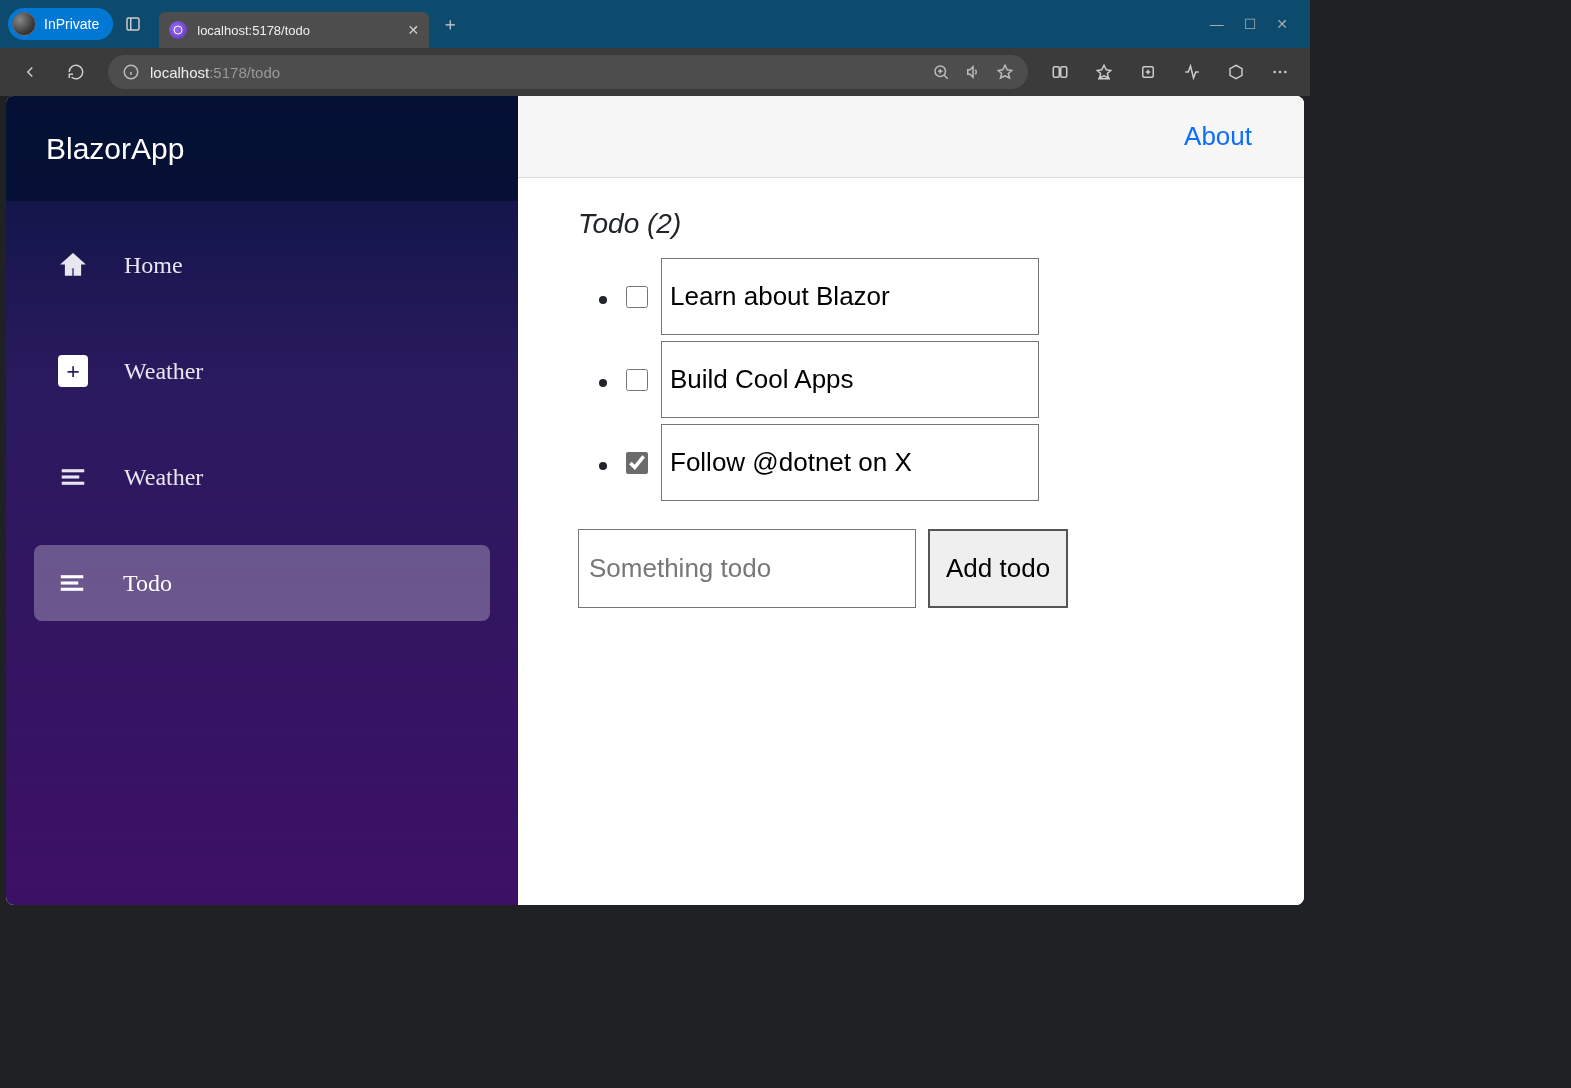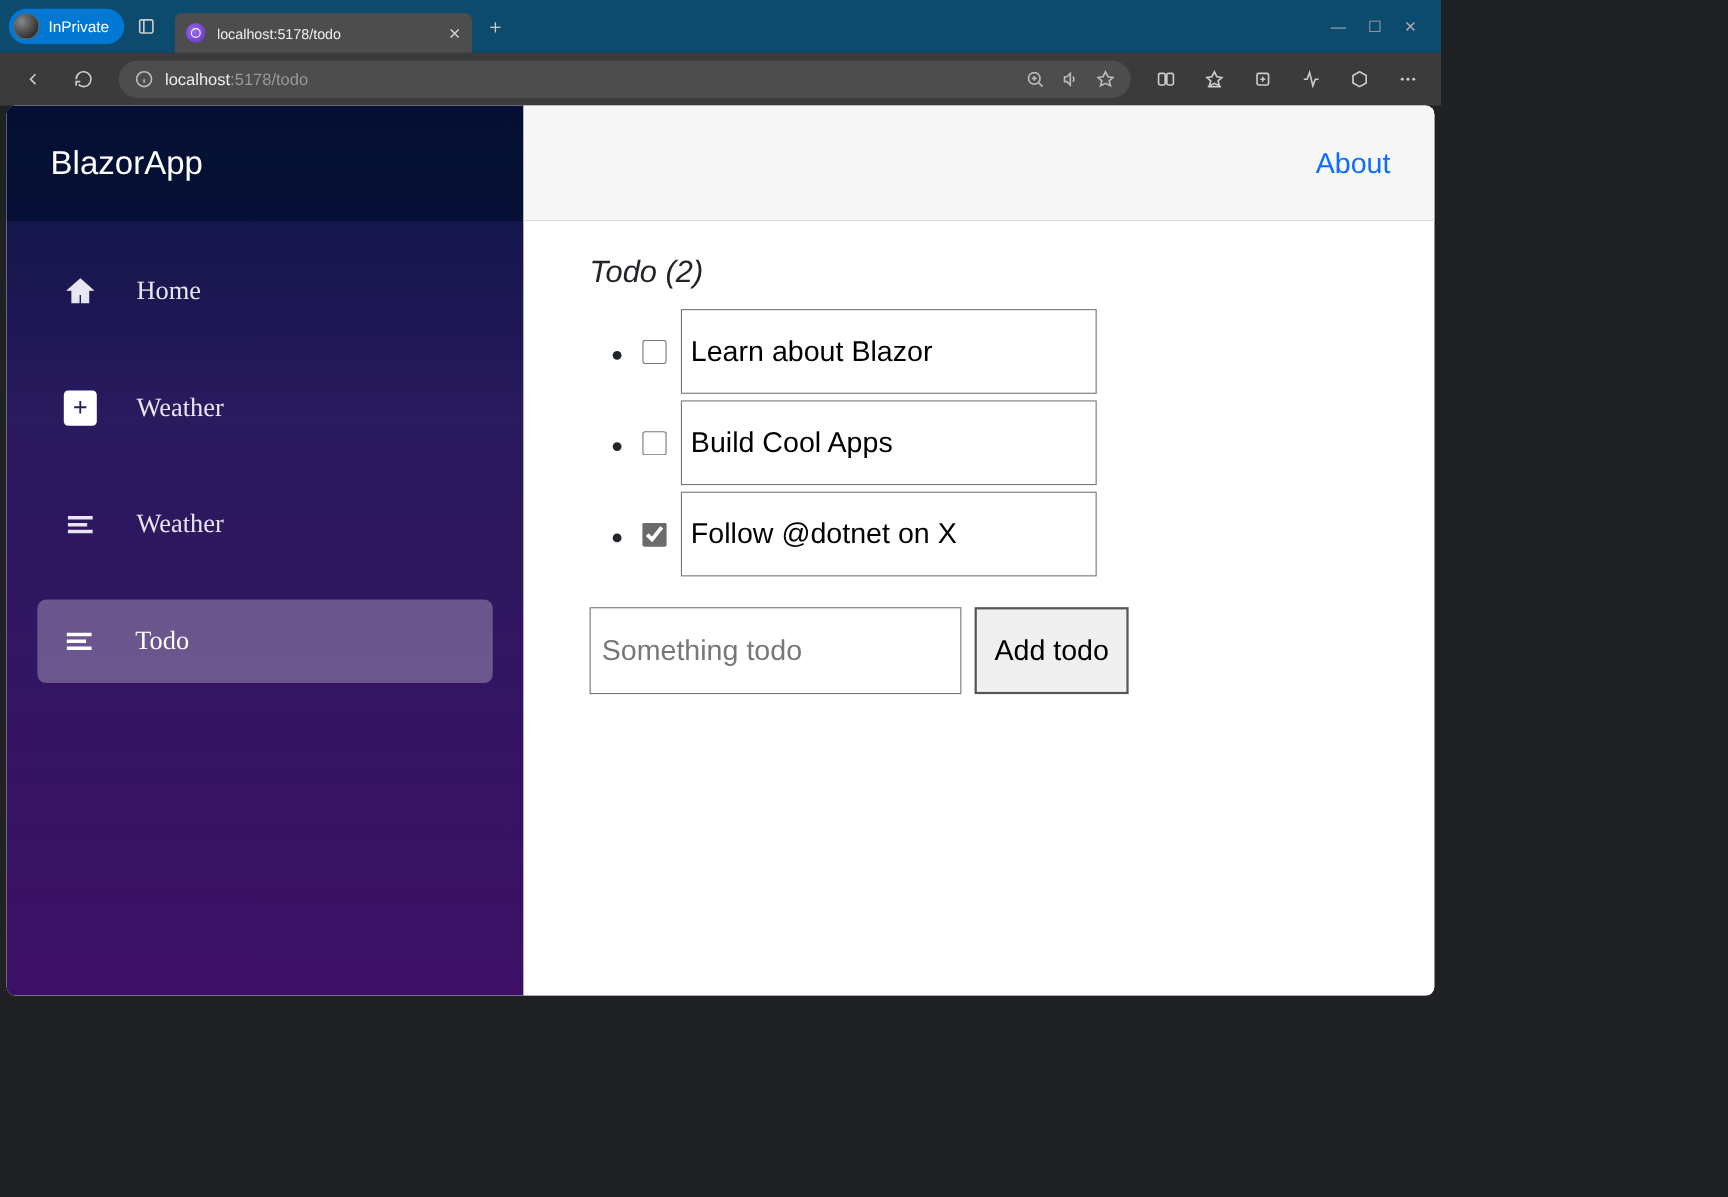"BlazorApp" .sidebar { width: 470px -> 512px }
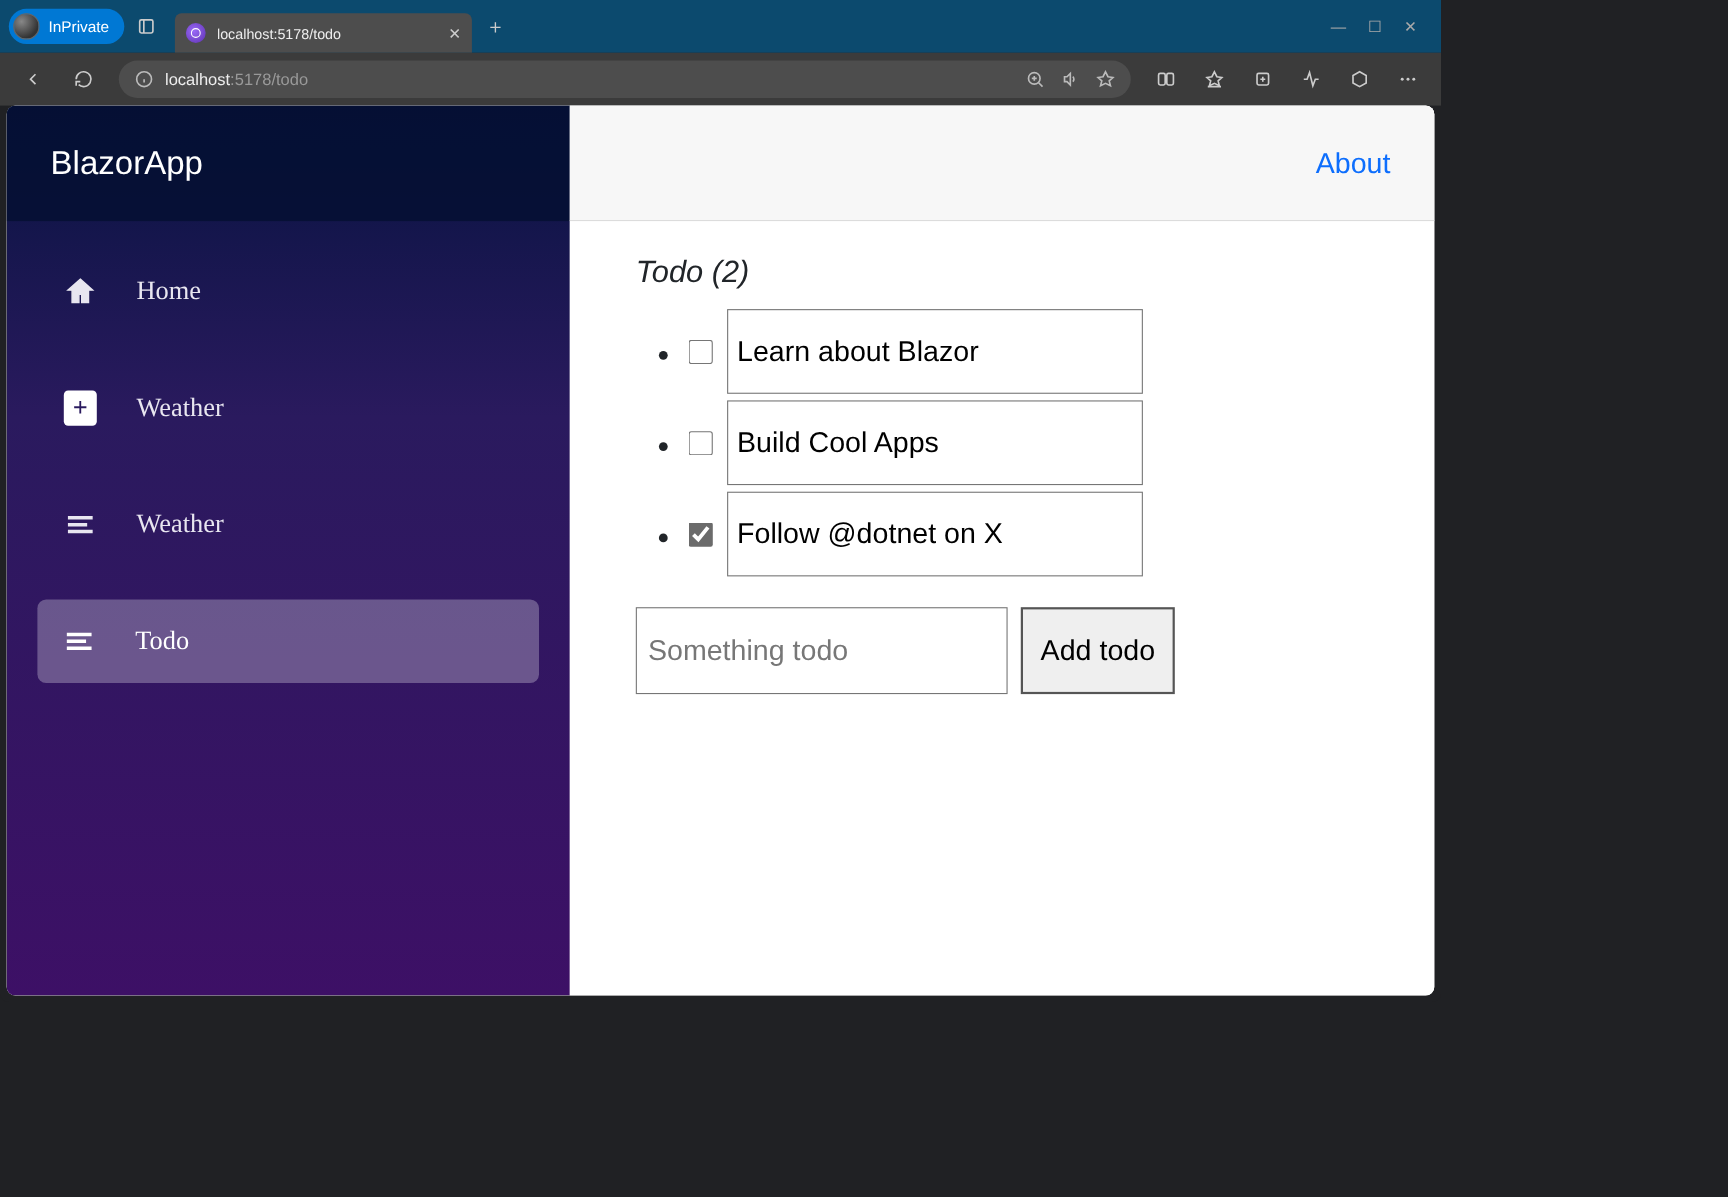"About" .top-row { height: 105px -> 82px; padding: 0 40px -> 0 52px }
